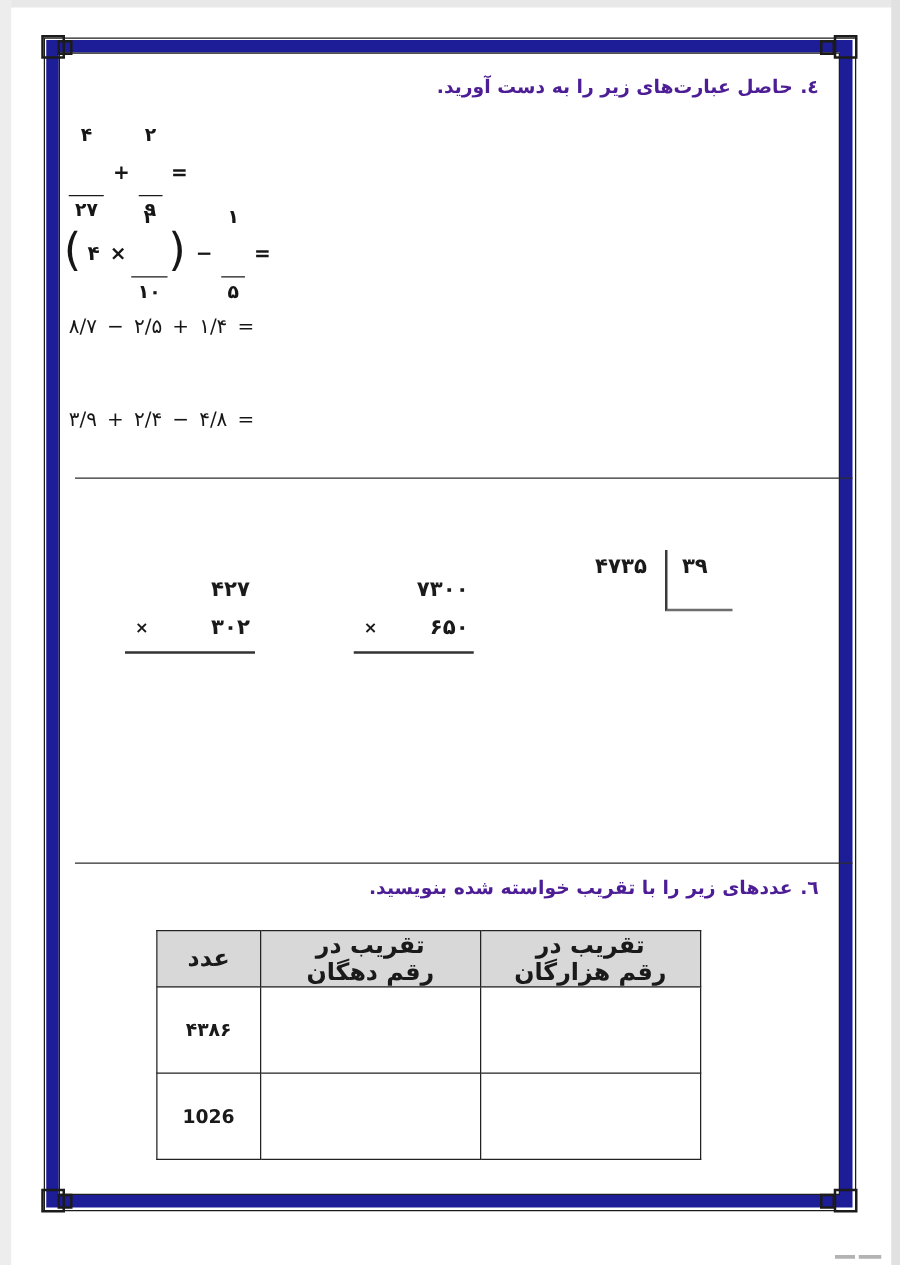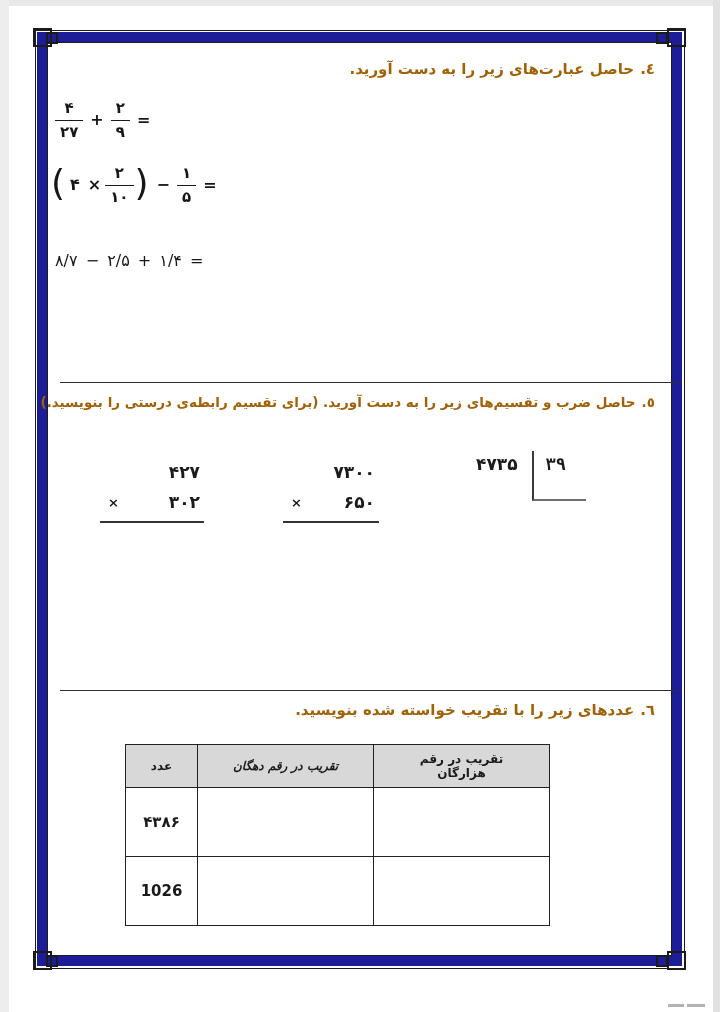"٤.حاصل عبارت‌های زیر را به" .qheading { color: #a16207 -> #4c1d95 }
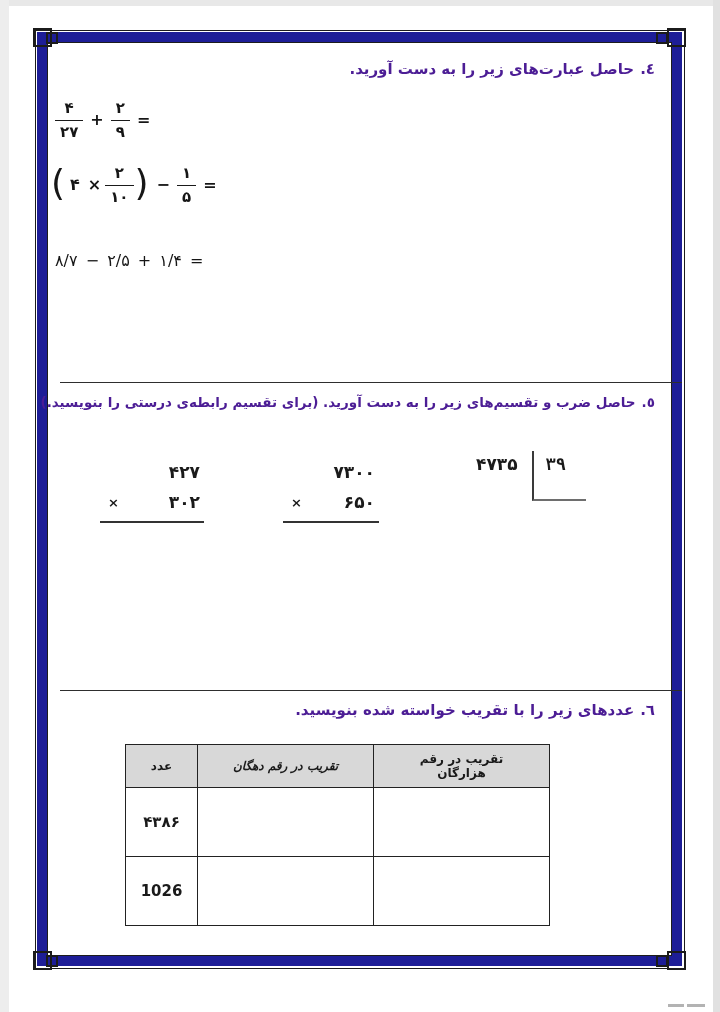"۲۷" .frac .den { margin-top: none -> 36px }
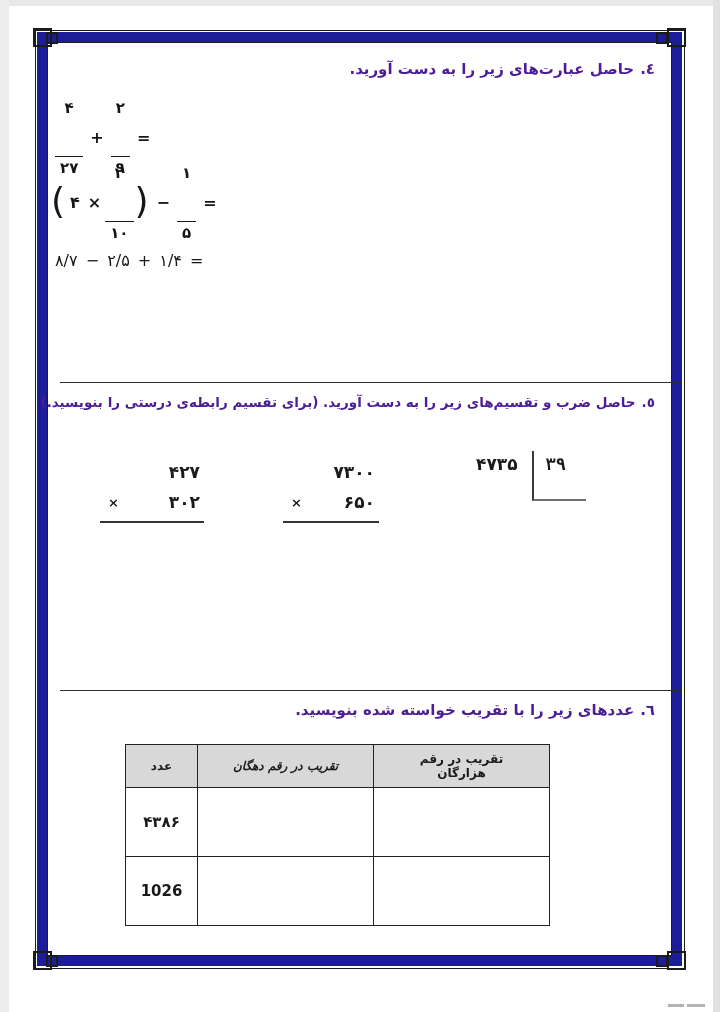"۳/۹ + ۲/۴ − ۴/۸" div.dexpr { html: none -> <div>۳/۹ + ۲/۴ − ۴/۸ =</div> }
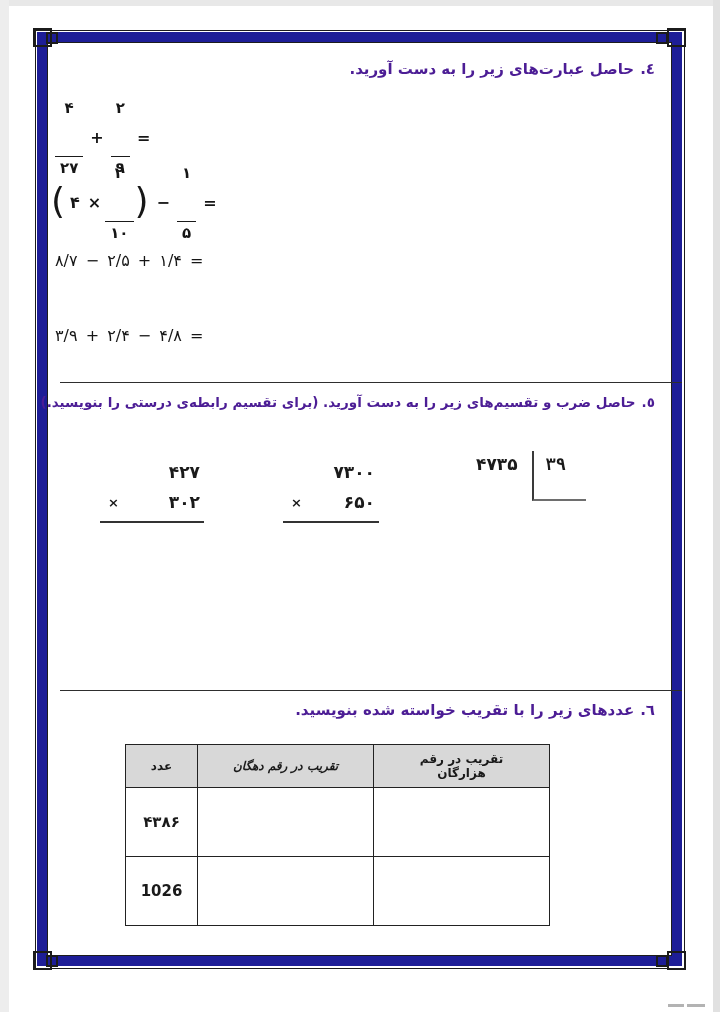"٥.حاصل ضرب و تقسیم‌های زیر" div.qheading { html: <div> <span>٥.</span><span>حاصل ضرب و تقسیم‌های زیر را به دست آورید. (برای تقسیم رابطه‌ی درستی را بنویسید.)</span> </div> -> none }
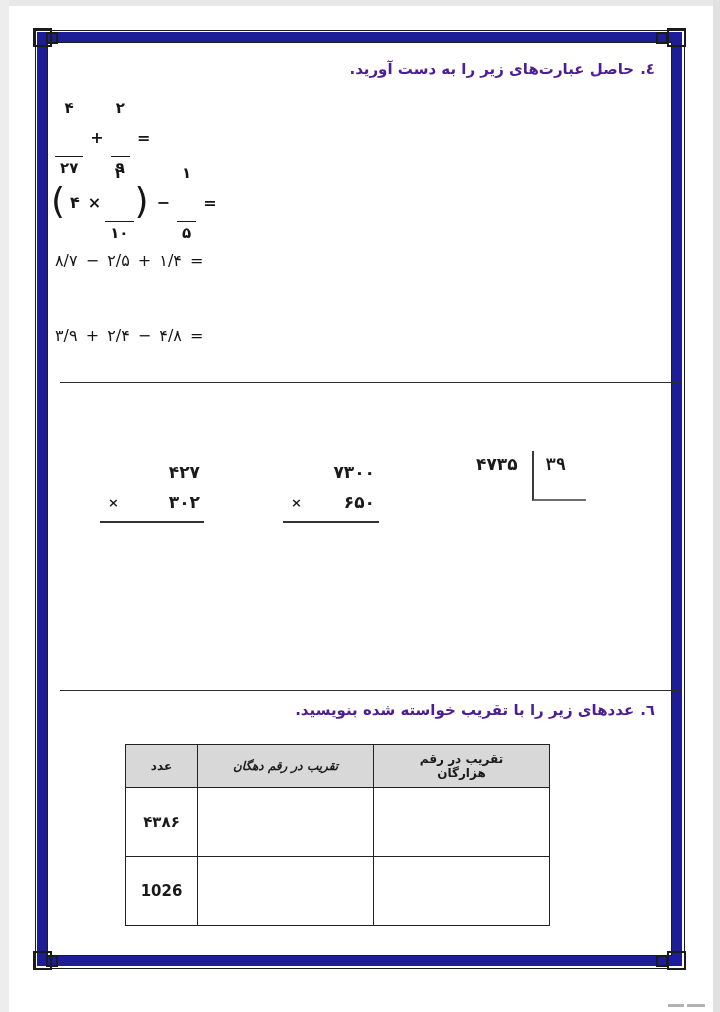"۴۷۳۵" div.division { top: 451px -> 440px }
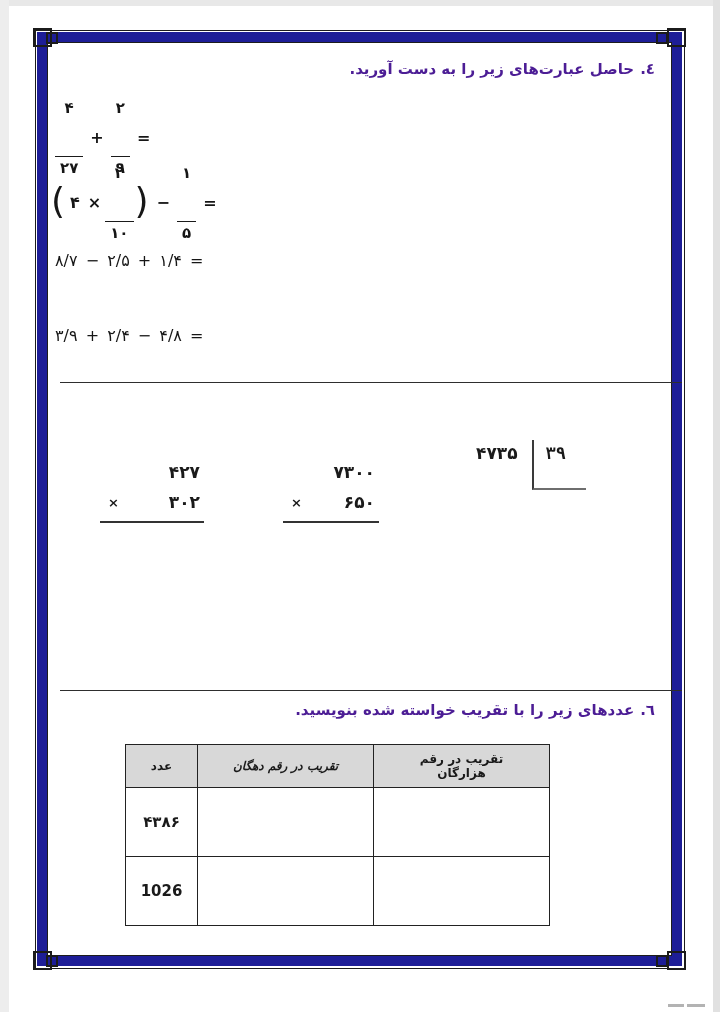"۳۹" .division .divisor-cell { font-family: Liberation Mono, monospace -> none }
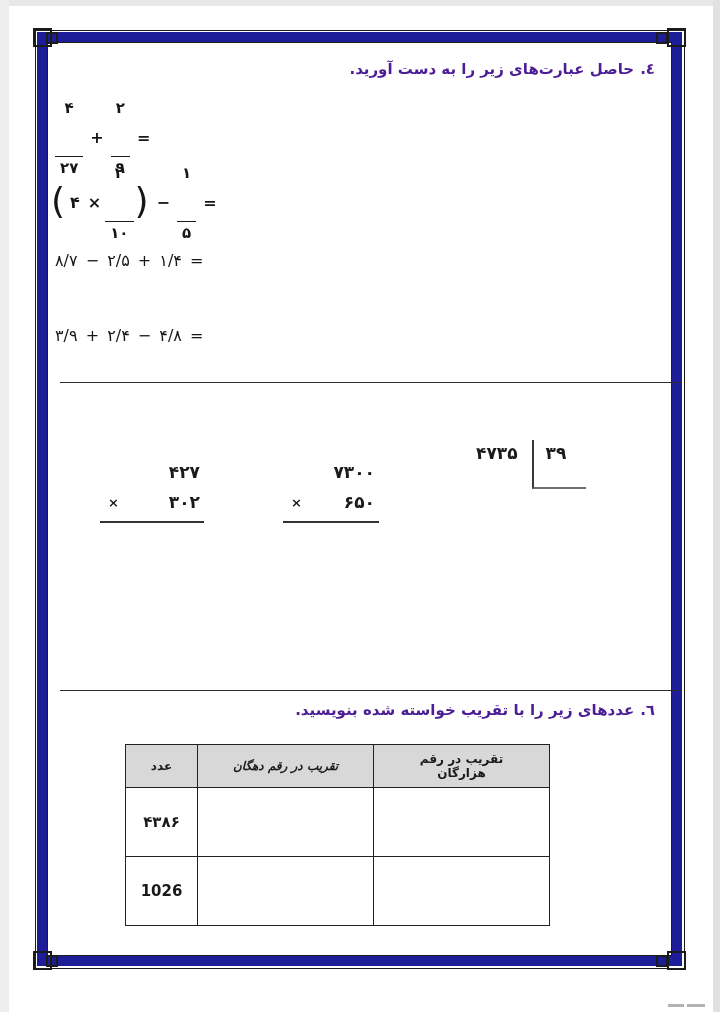"عدد" .rtable th { font-size: 12px -> 19px }
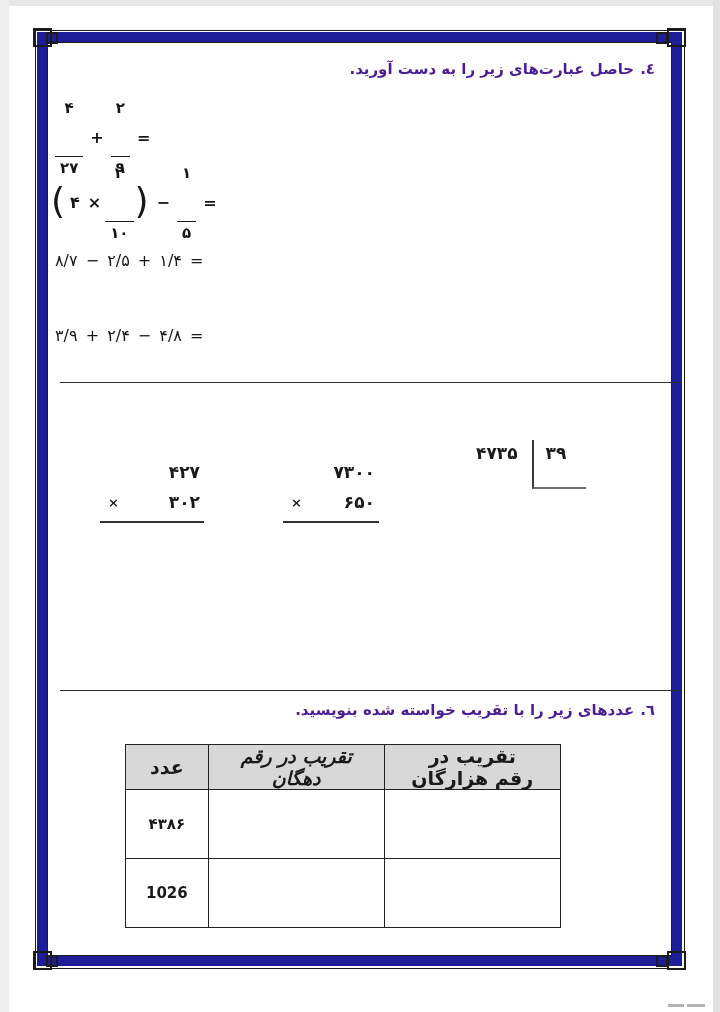"تقریب در رقم دهگان" .rtable .c-tens { font-style: italic -> none }
